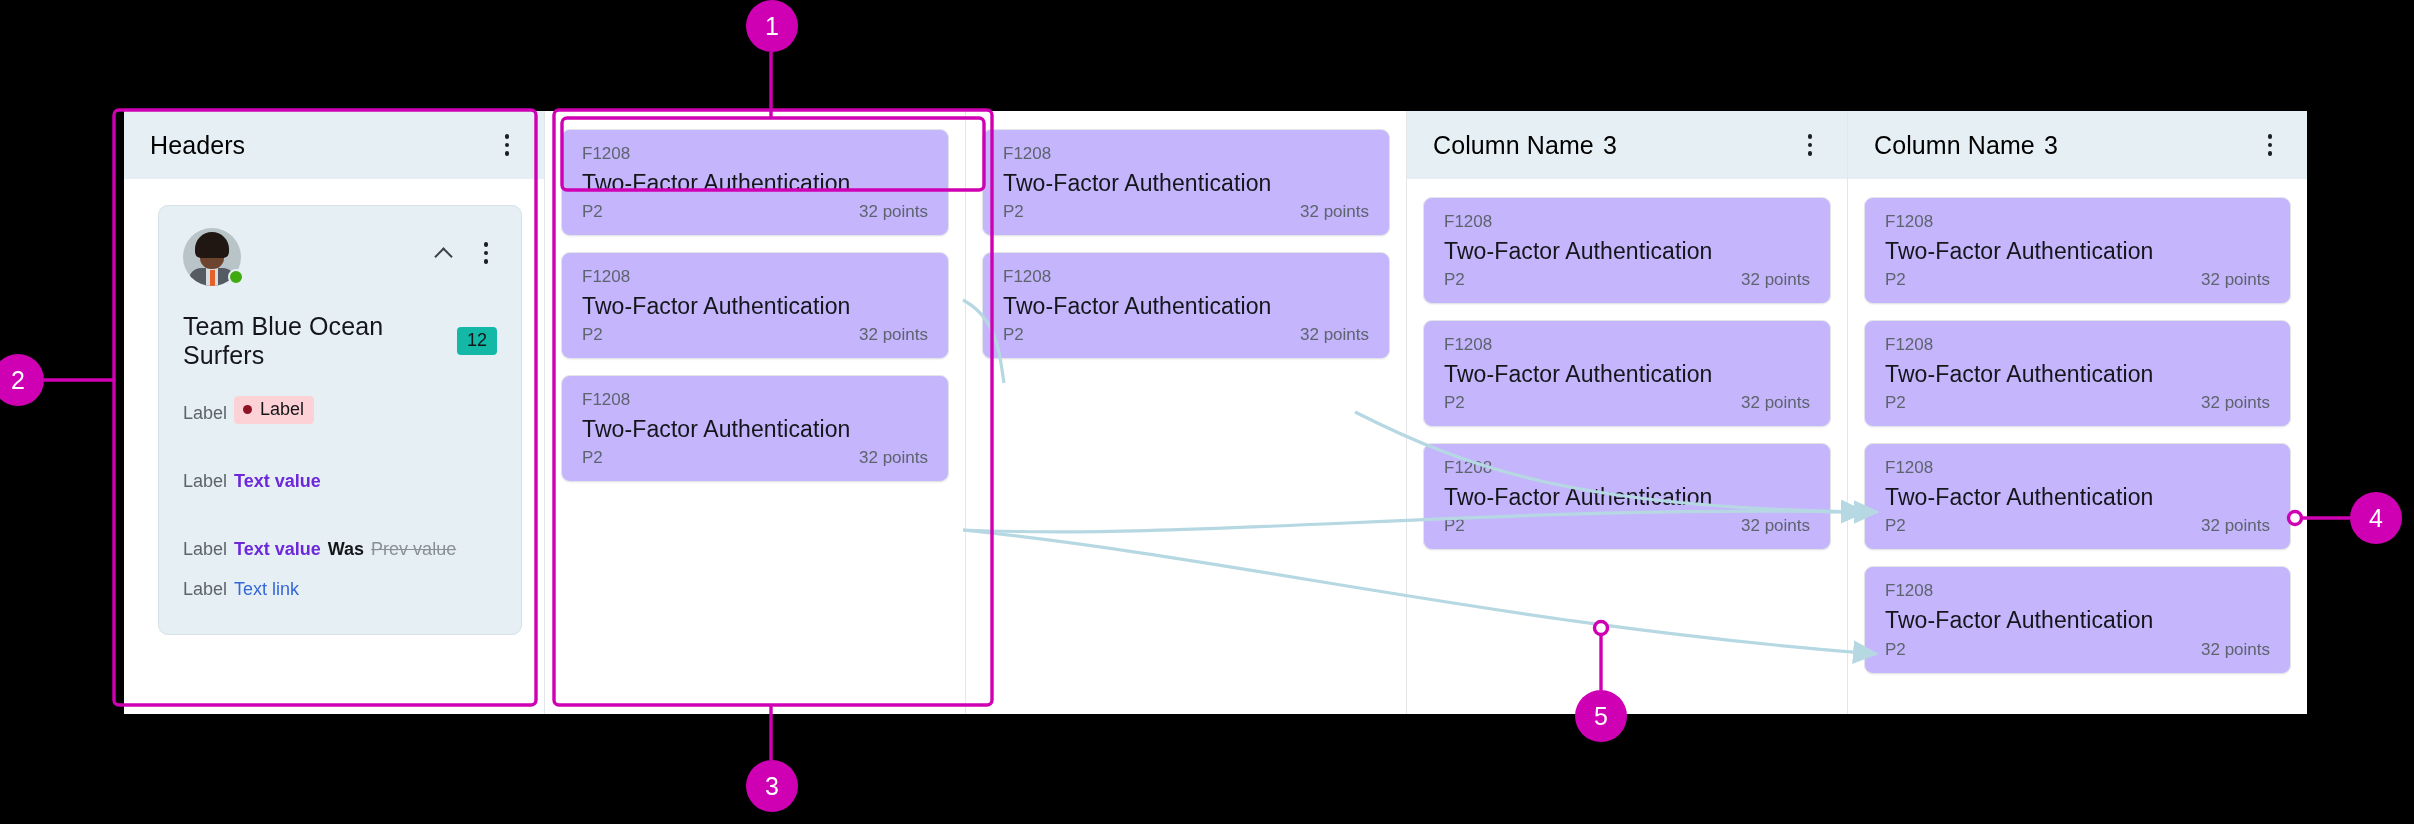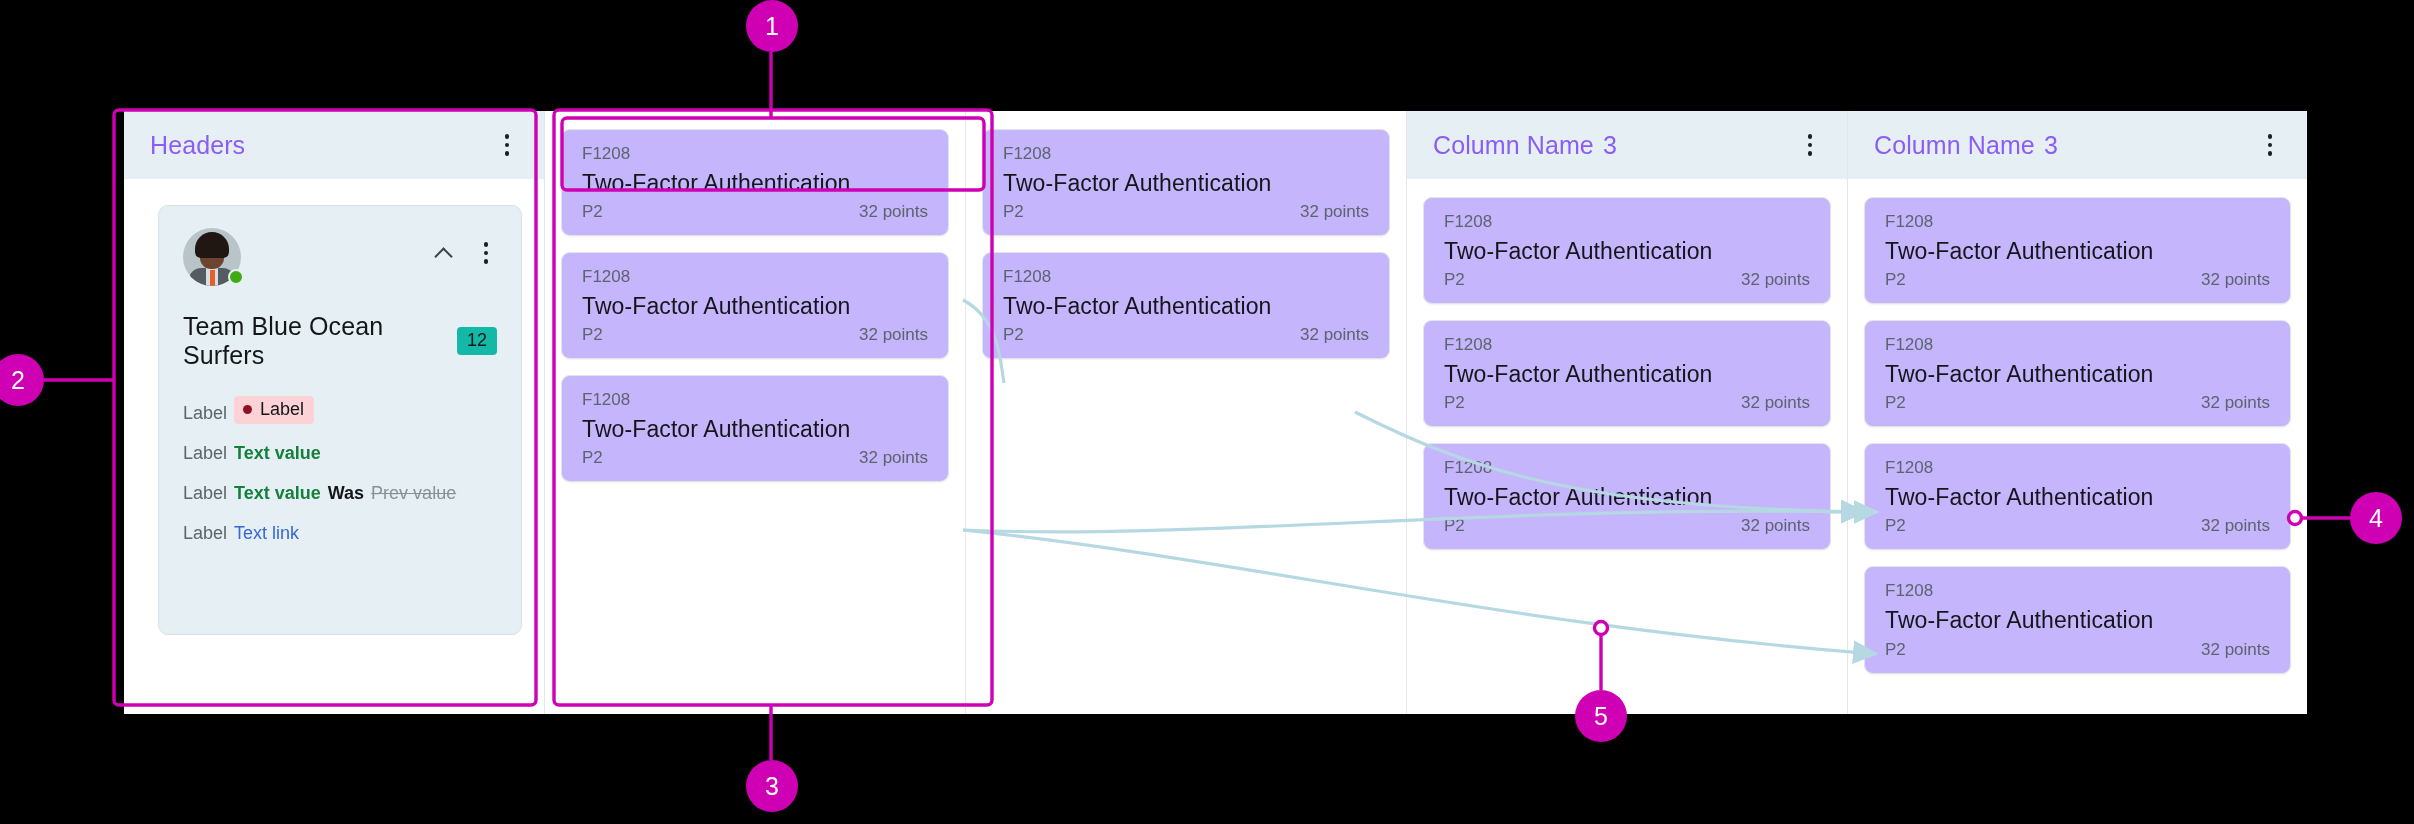"Headers" .col-header-title { color: #8b5cf6 -> #000000 }
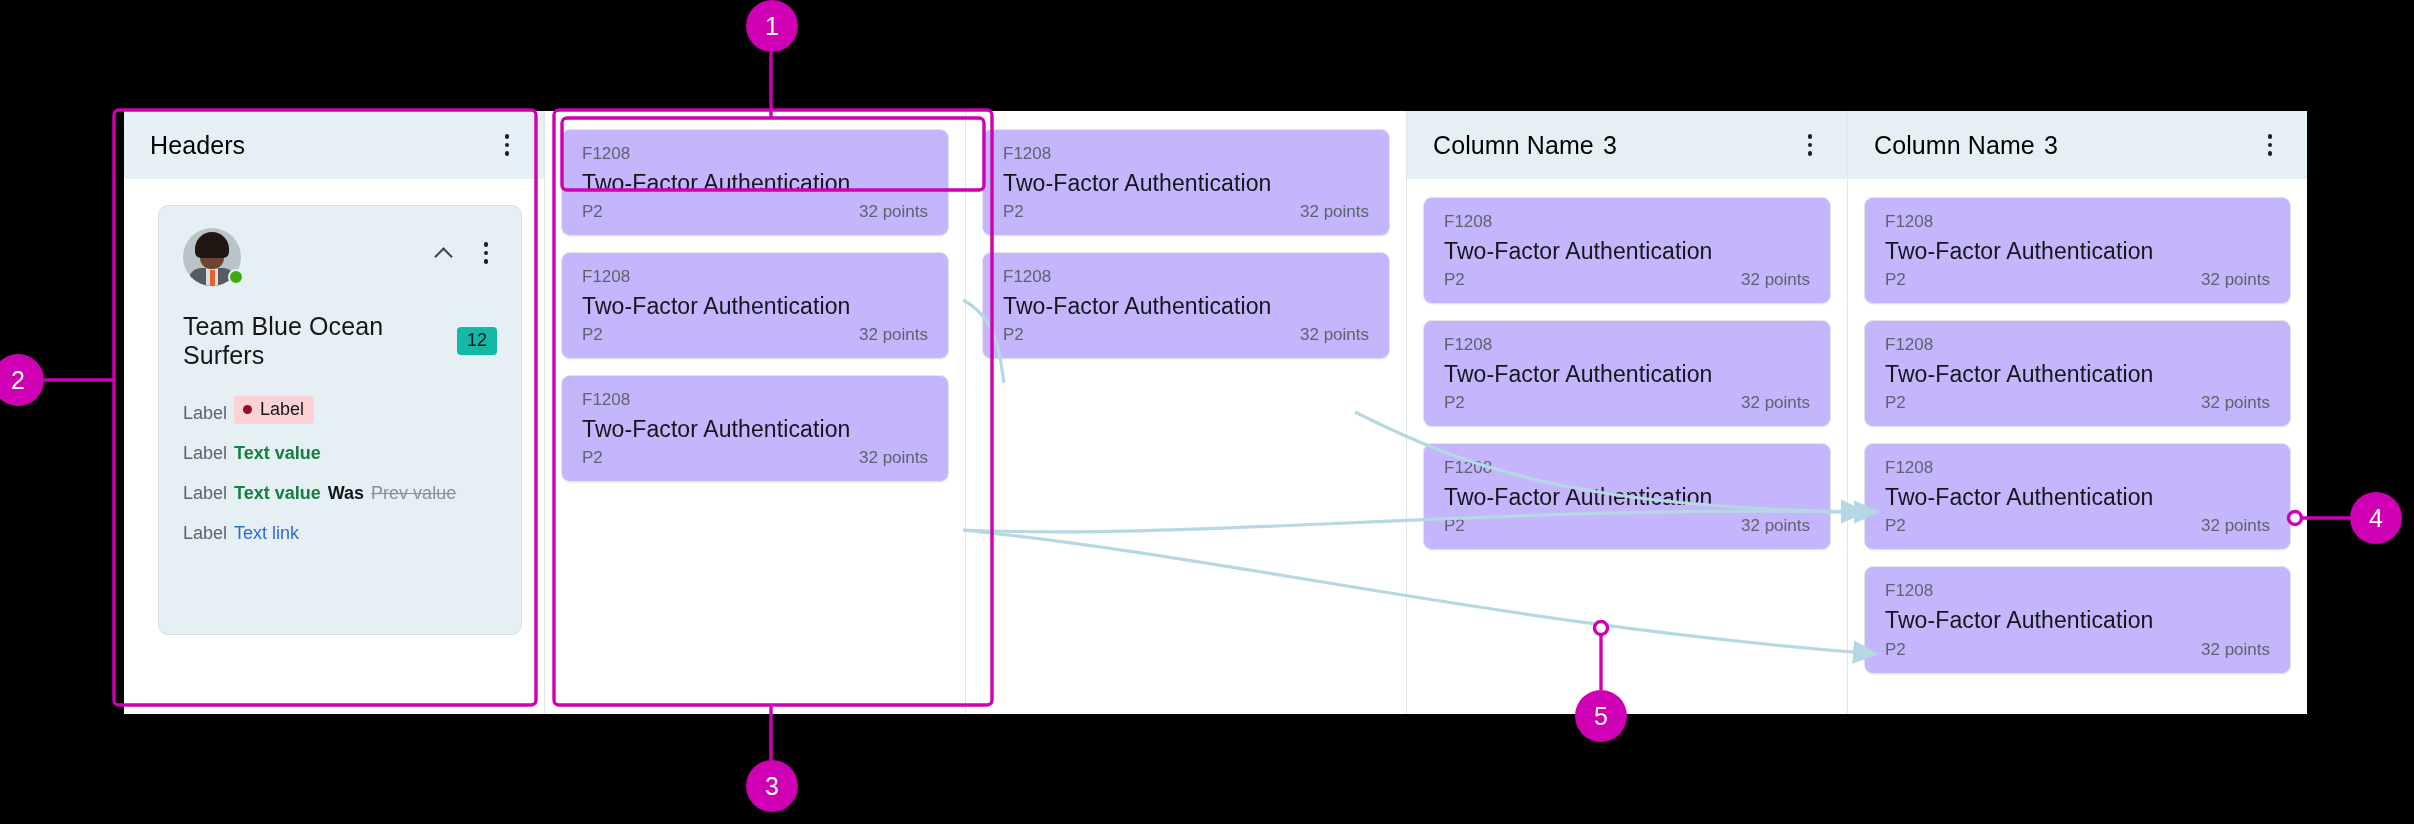"Text value" .lbl-val { color: #15803d -> #6d28d9; margin-top: none -> 28px }
